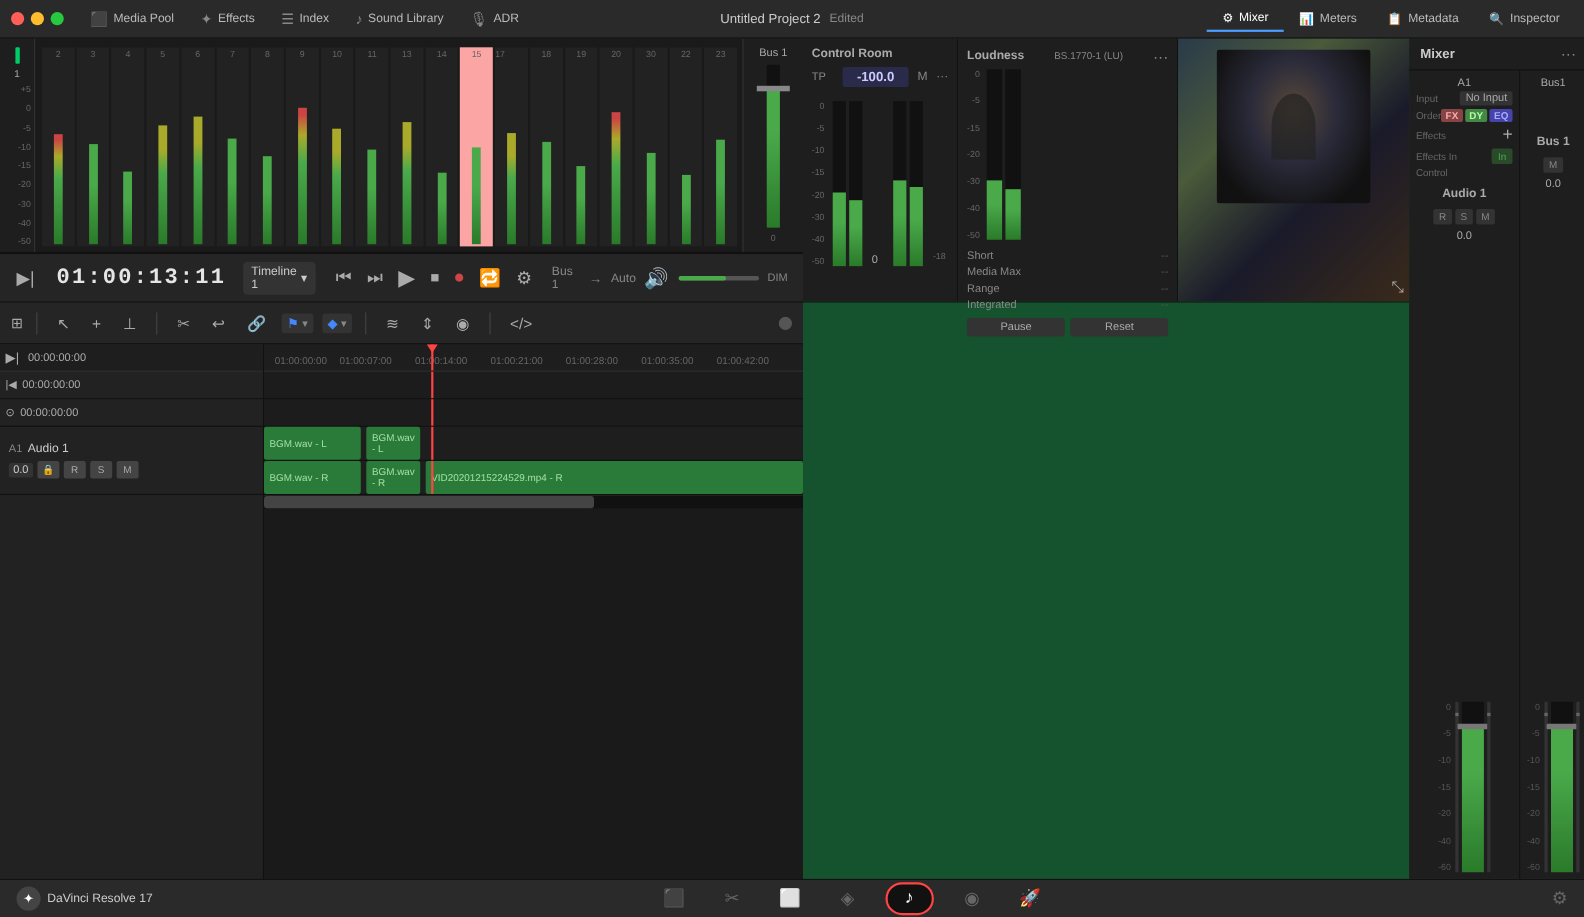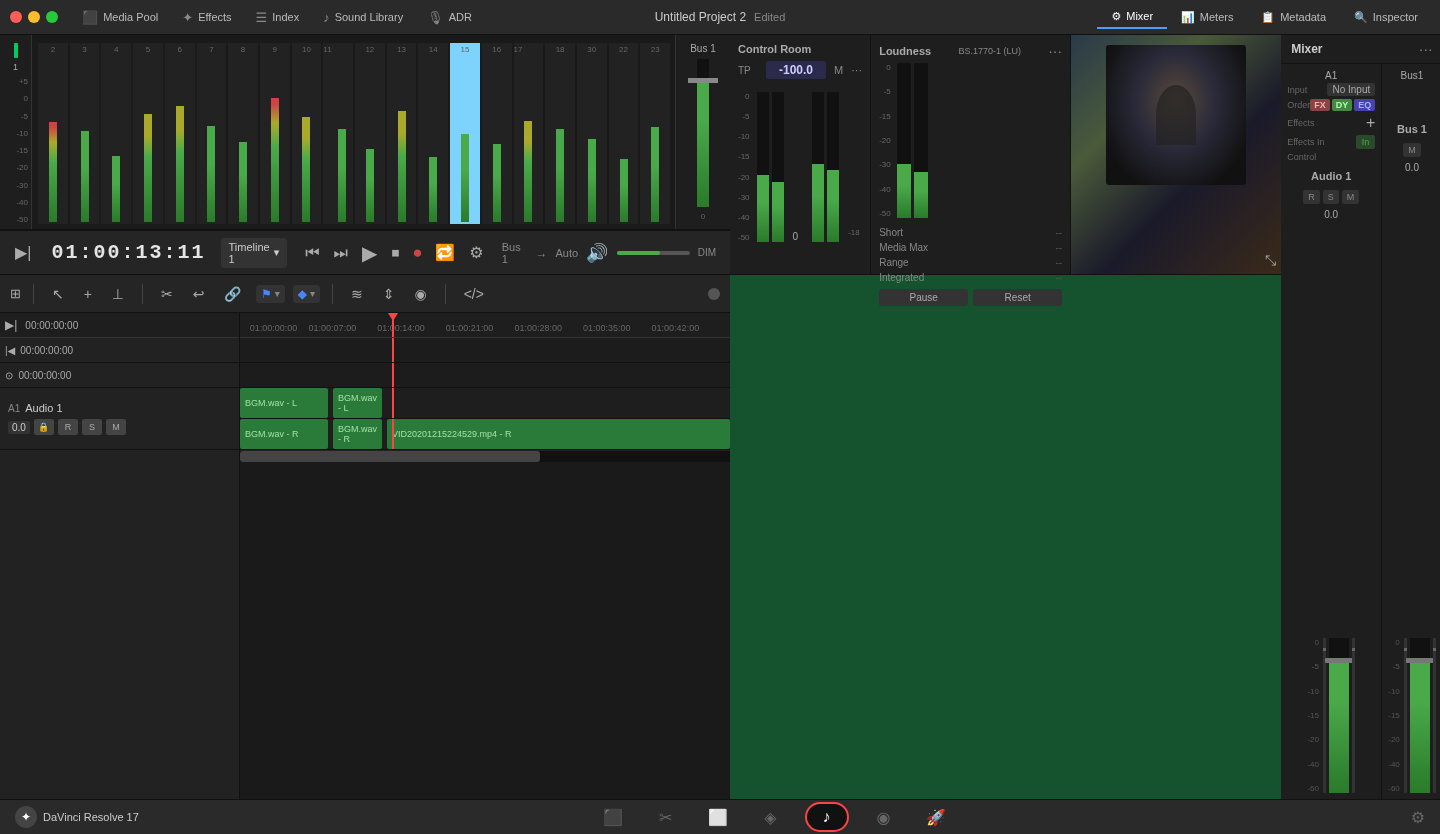"11" div { flex-direction: row -> column }
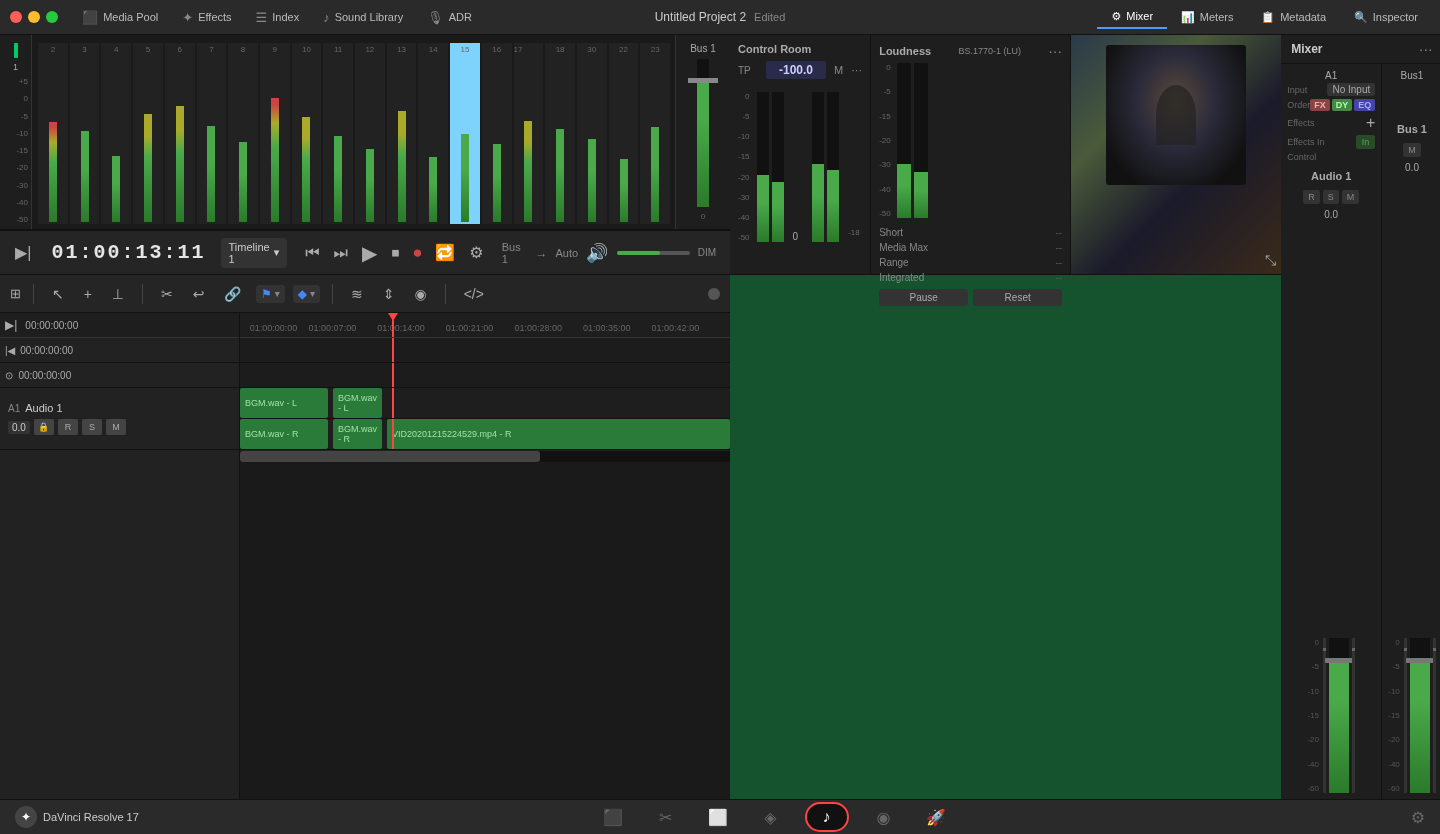"12" div { html: <div> <div>12</div> <div> <div></div> </div> </div> -> none }
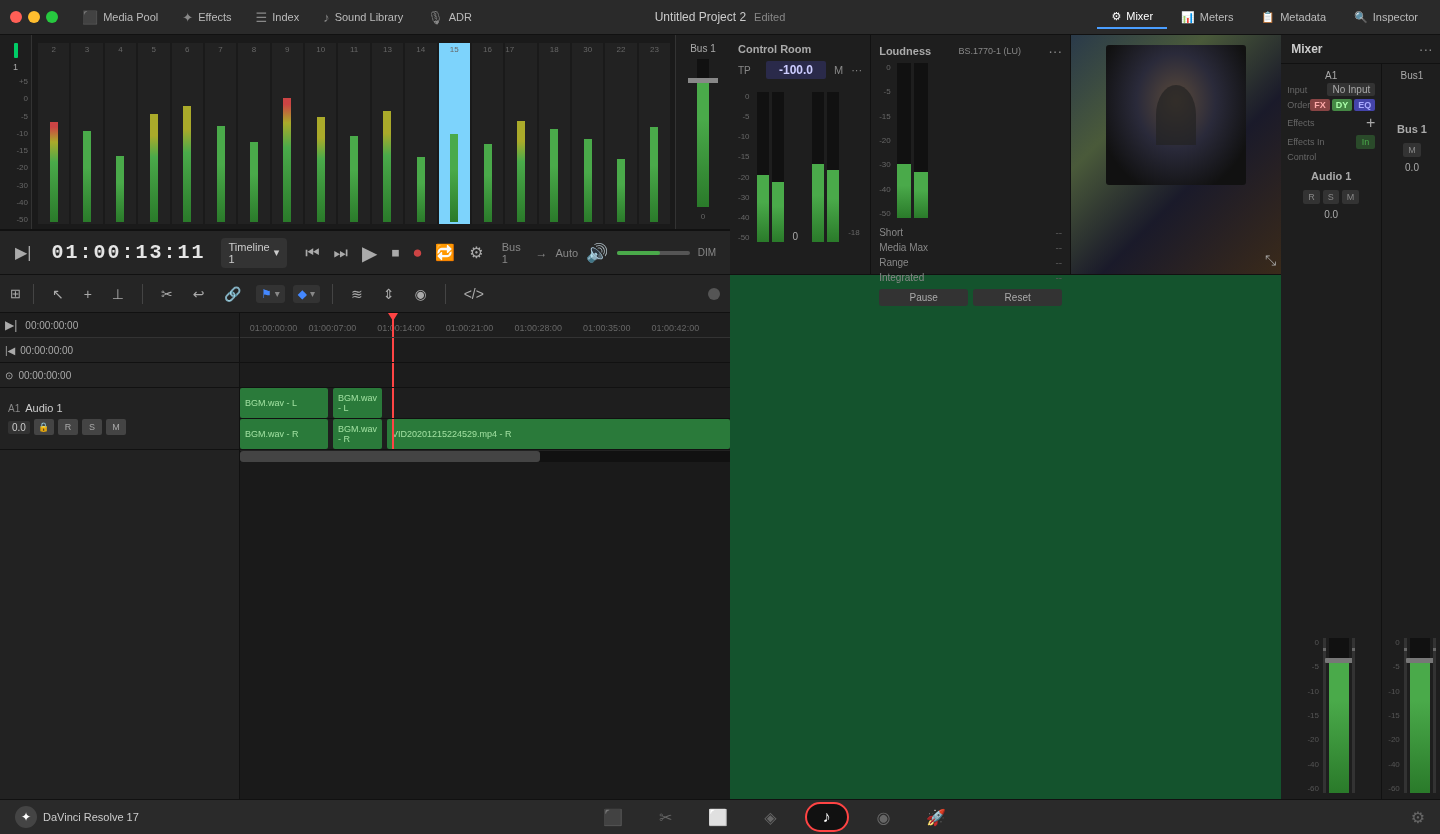"15" div { background: #7dd3fc -> #fca5a5 }
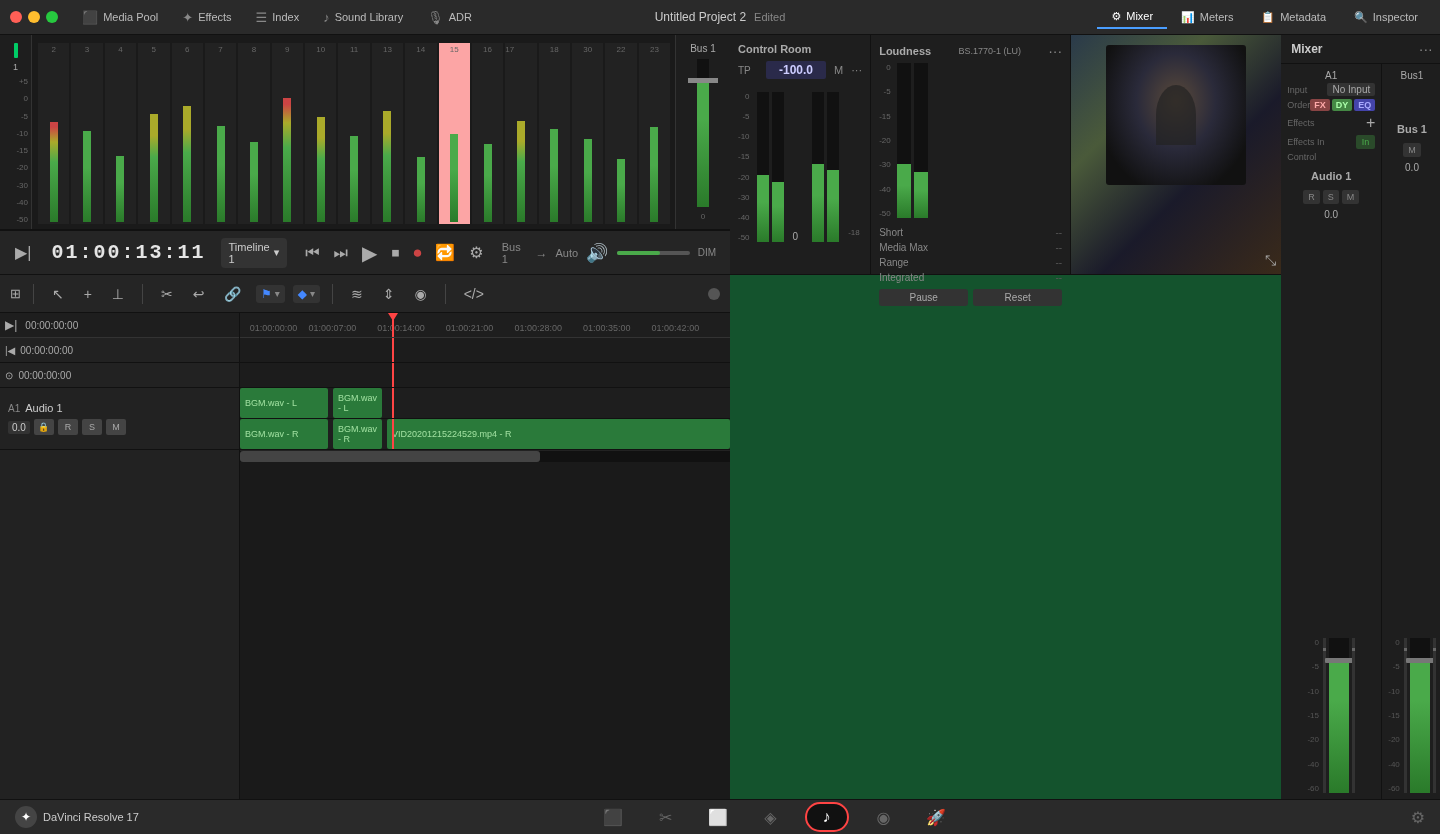"16" div { html: <div> <div>16</div> <div> <div></div> </div> </div> -> none }
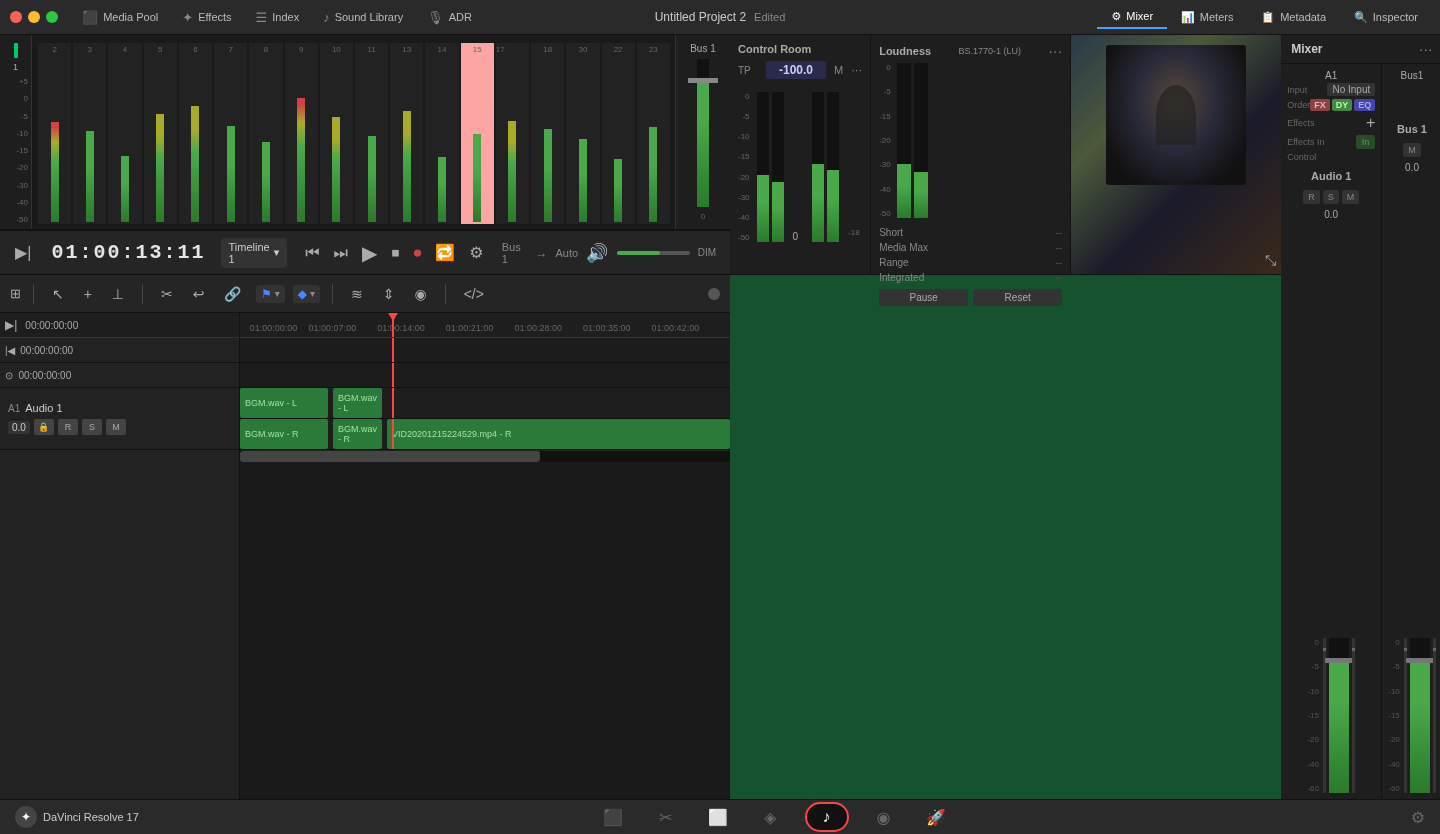"19" div { html: none -> <div> <div>19</div> <div> <div></div> </div> </div> }
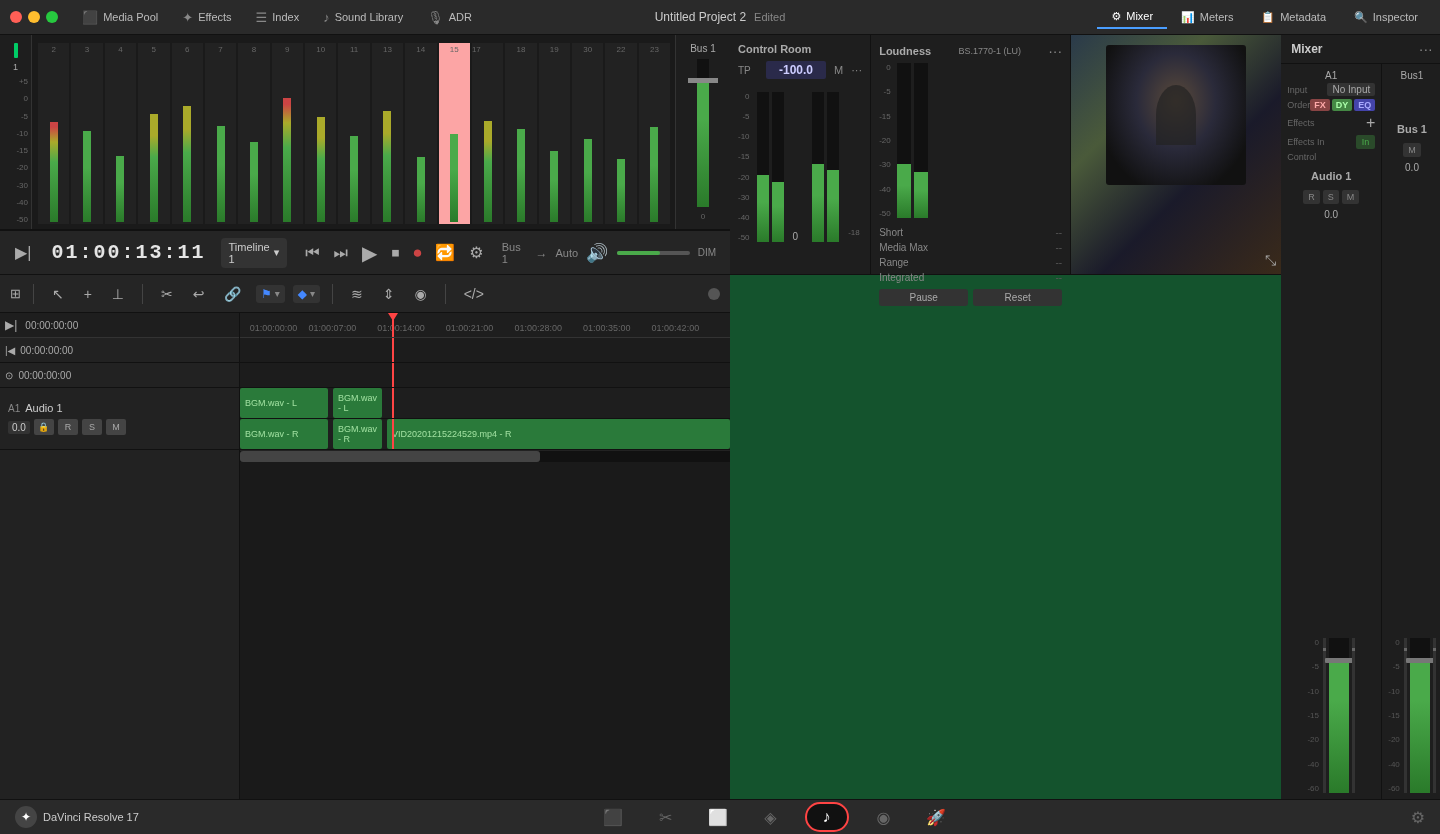"20" div { html: none -> <div> <div>20</div> <div> <div></div> </div> </div> }
